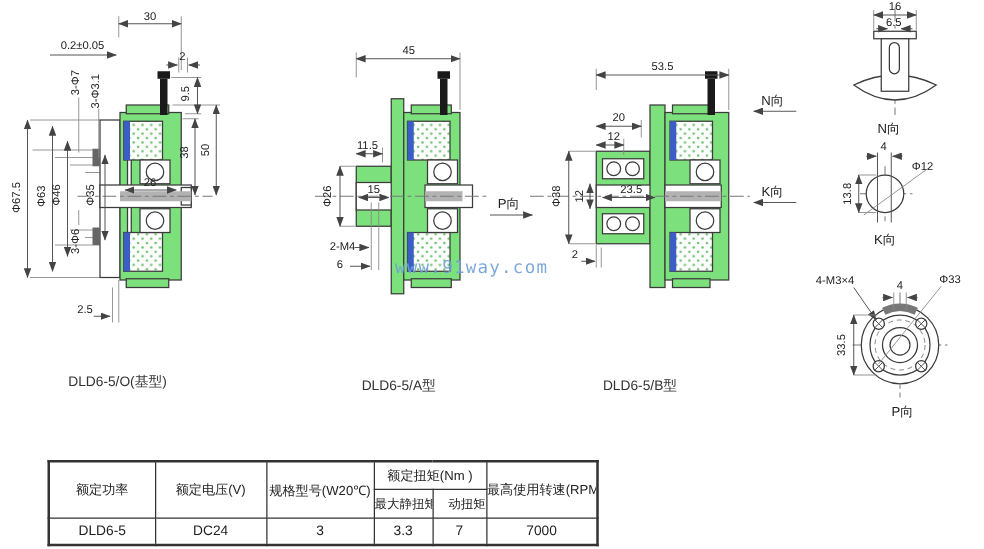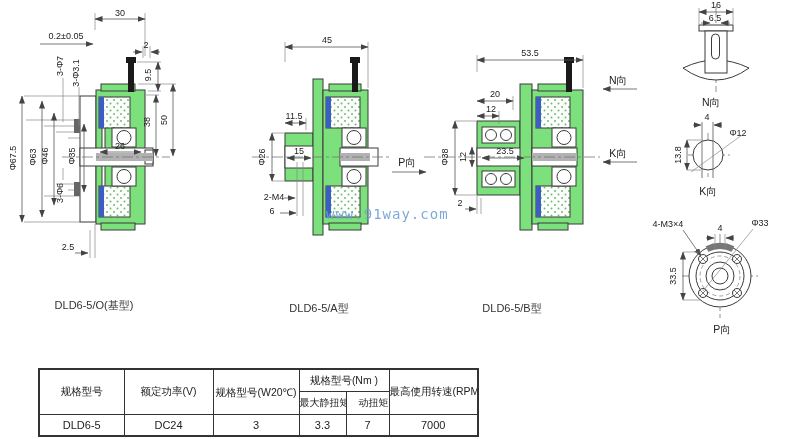"www.91way.com" .watermark { left: 326px -> 316px }
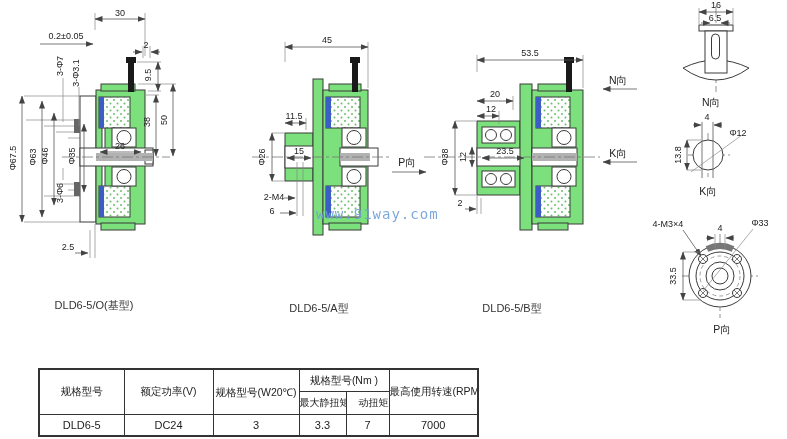"规格型号(Nm )" td { text: 规格型号 -> 额定扭矩 }
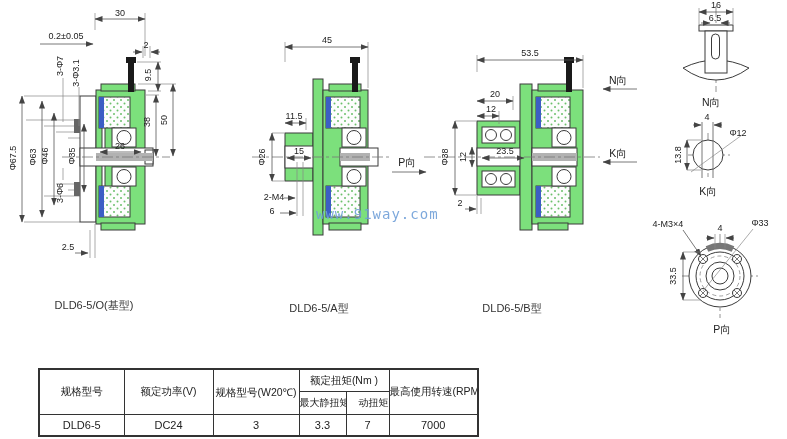"规格型号" td { text: 规格型号 -> 额定功率 }
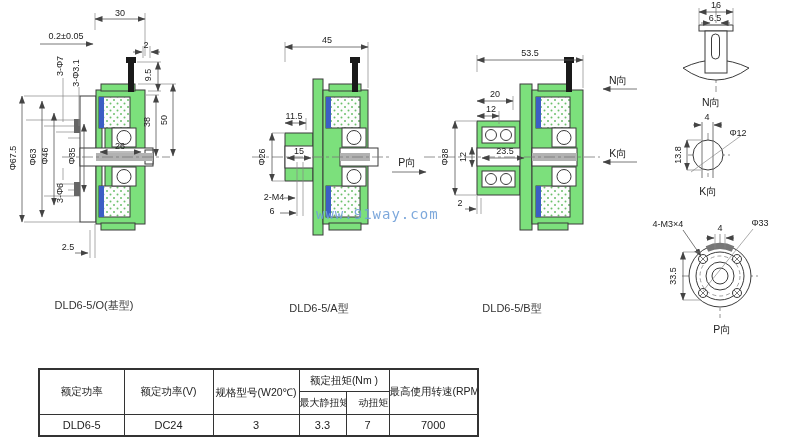"额定功率(V)" td { text: 功率 -> 电压 }
